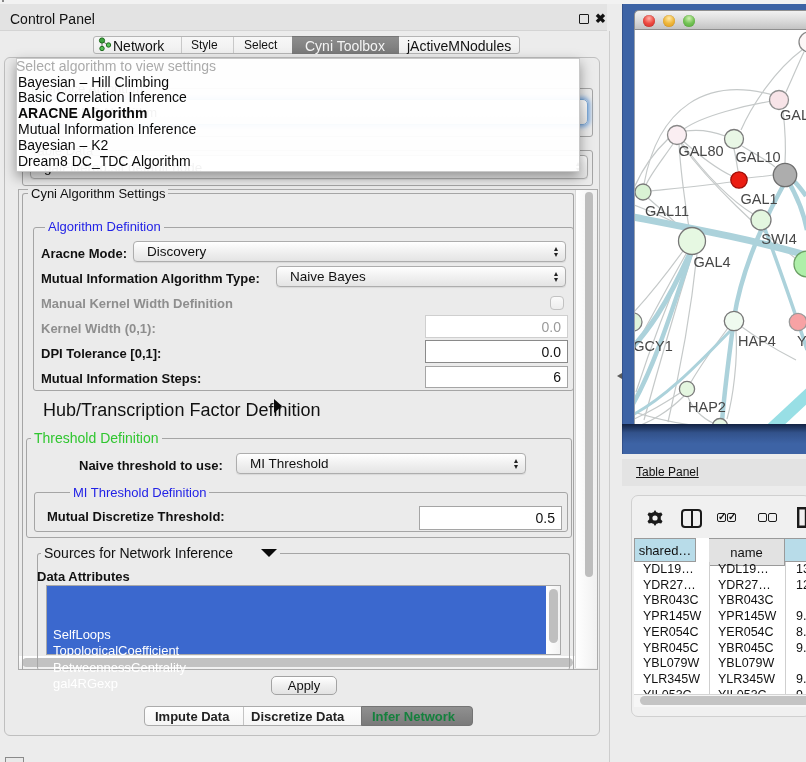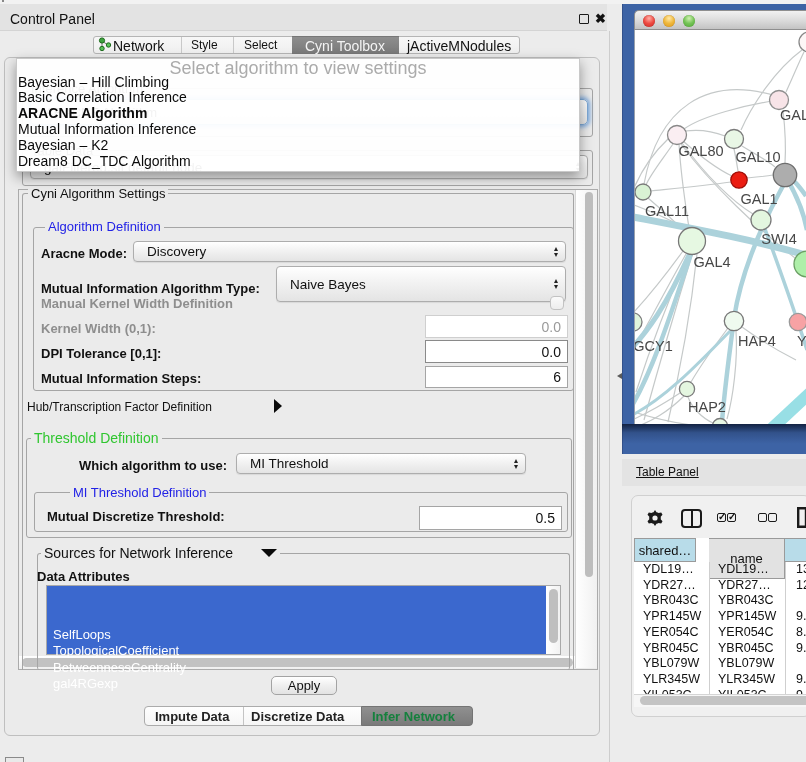"Select algorithm to view settings" div.abs { font-size: 18px -> 14px; text-align: center -> none }
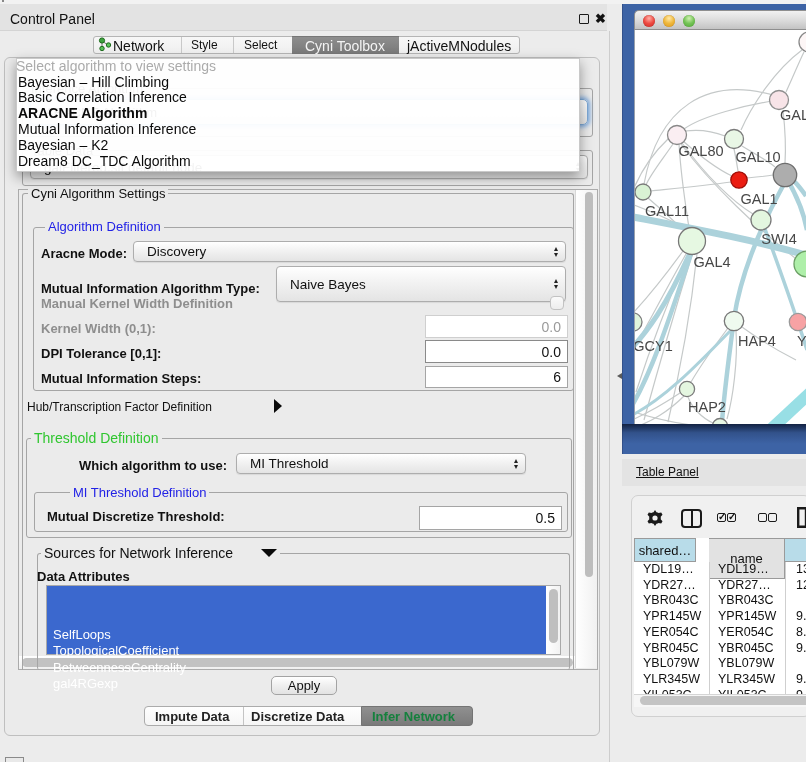"Mutual Information Algorithm Type:" div.lbl { top: 281px -> 271px }
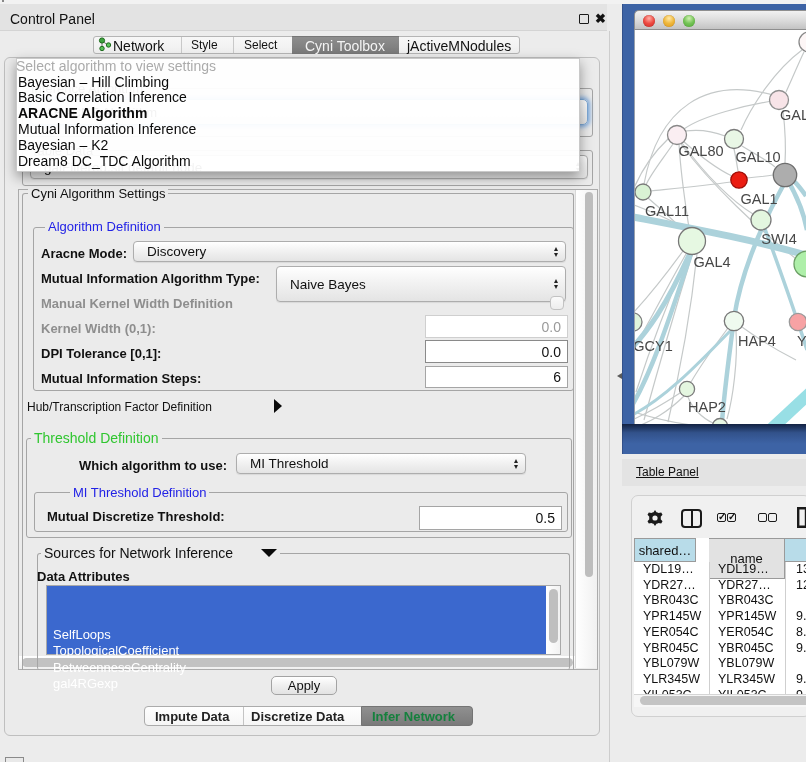"Naive Bayes" div.combo { height: 36px -> 21px }
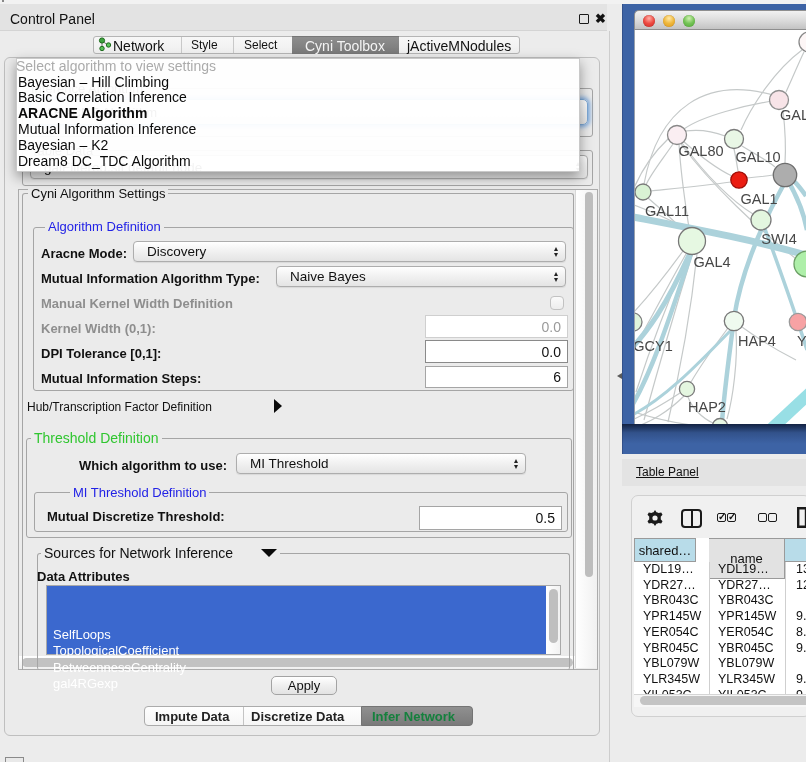"Hub/Transcription Factor Definition" div.lbl { font-size: 12px -> 18px; left: 27px -> 43px }
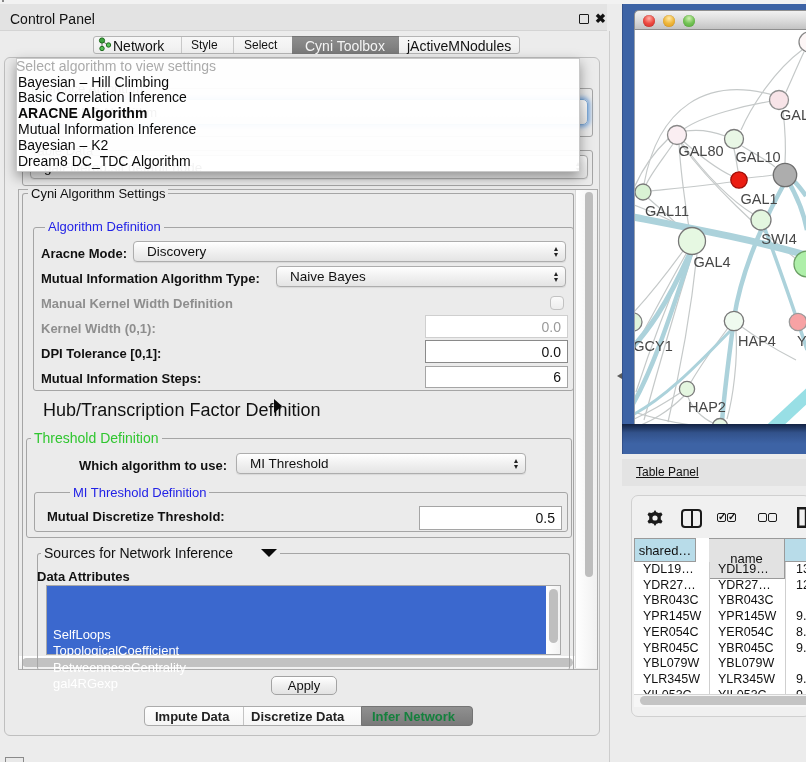"Which algorithm to use:" div.lbl { text: Which algorithm -> Naive threshold }
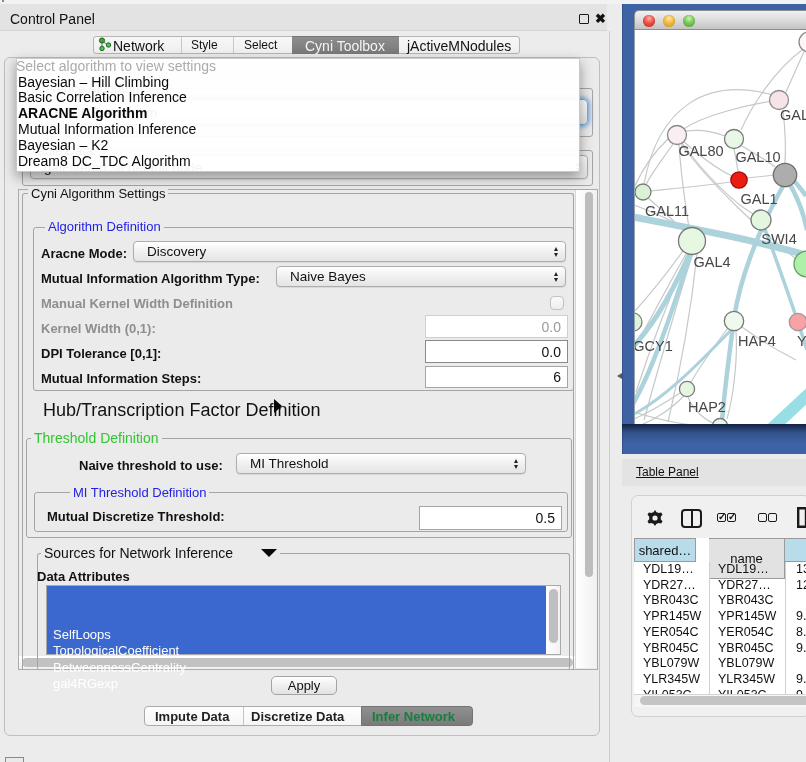"name" div.abs { height: 41px -> 28px }
